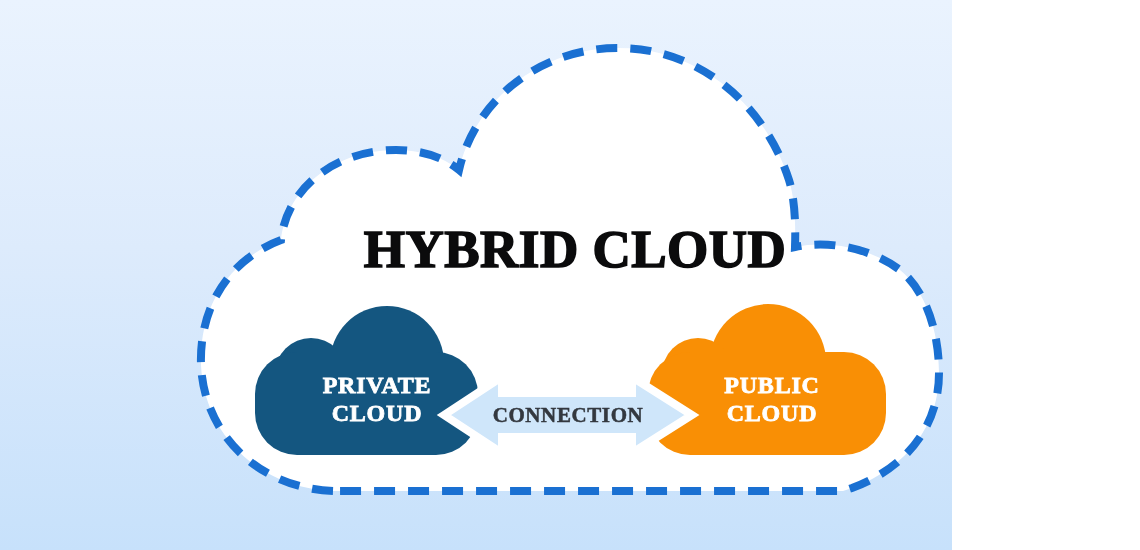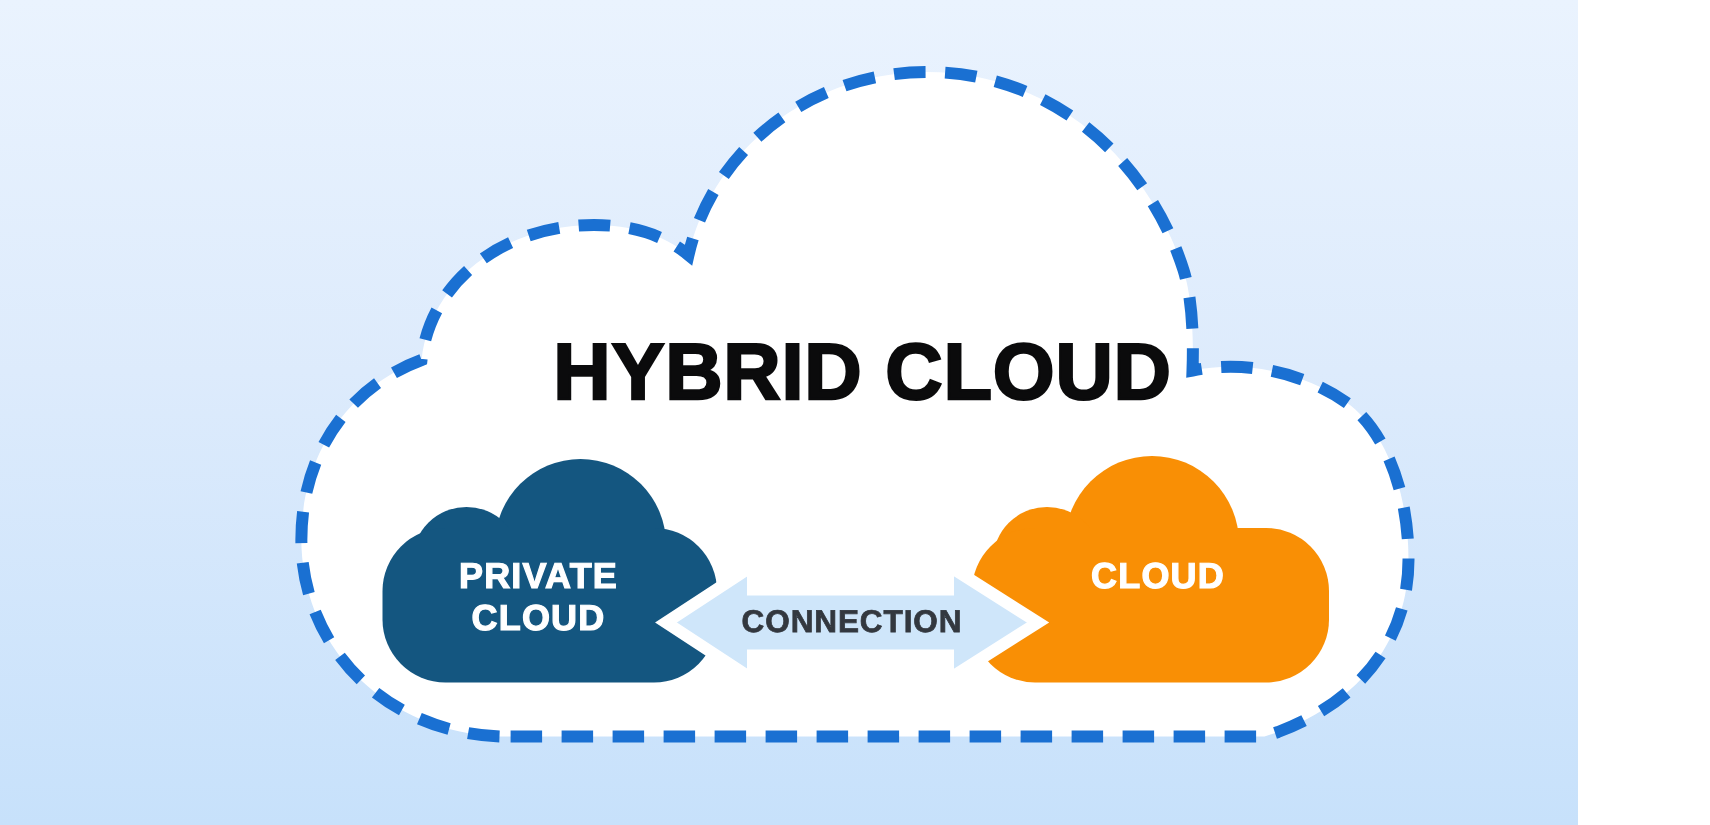"HYBRID CLOUD" .stage { font-family: Liberation Sans, sans-serif -> Liberation Serif, serif; width: 1052px -> 952px }
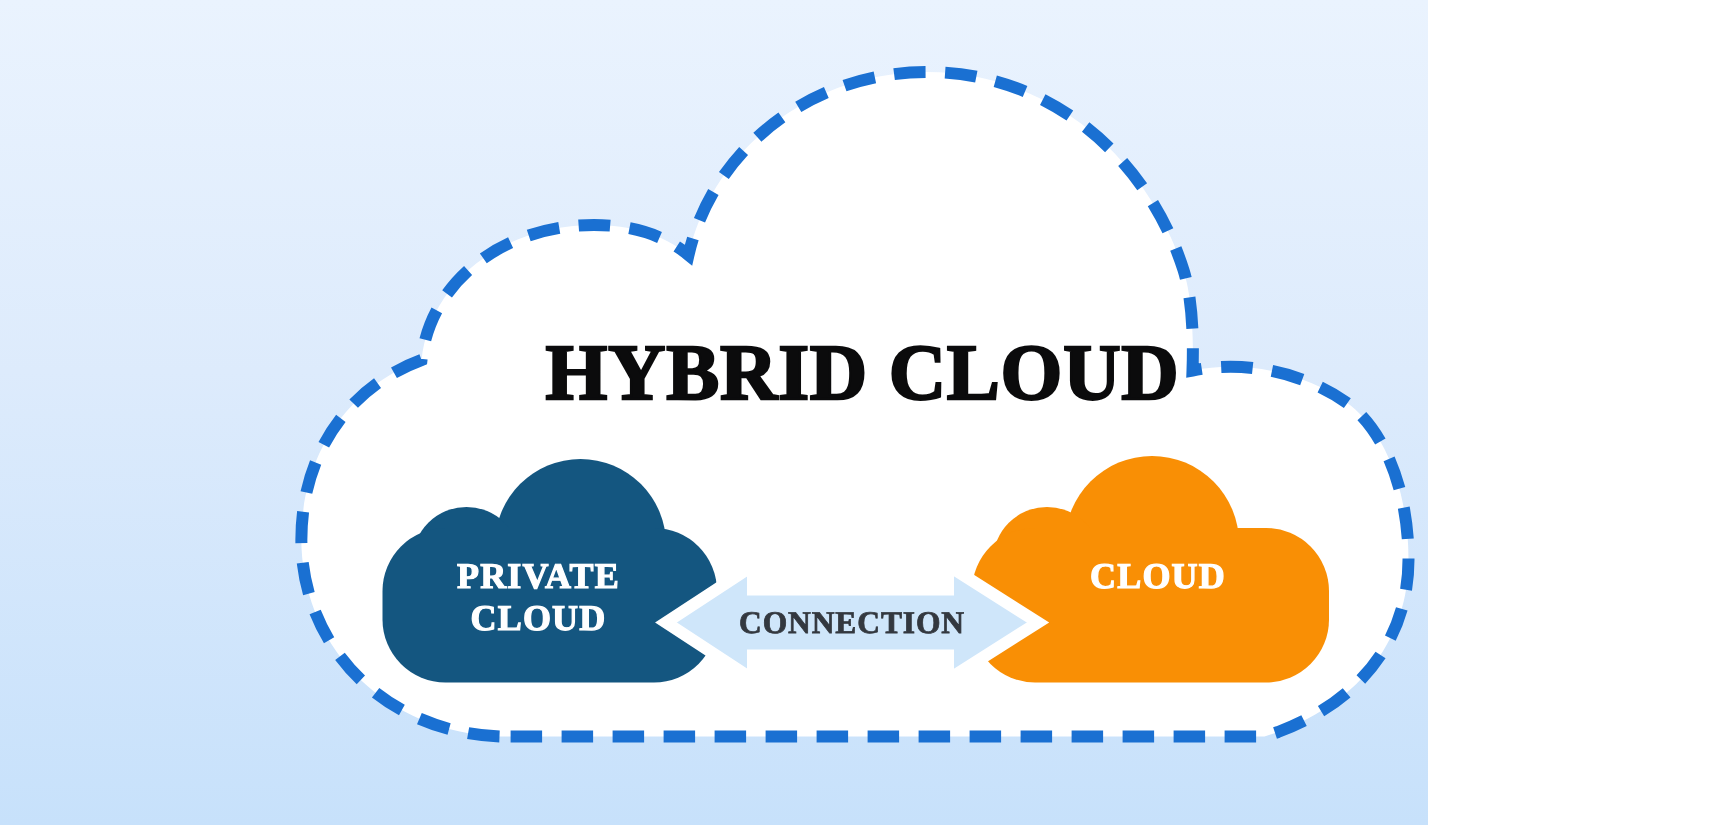"PRIVATE" .private-label { left: 259px -> 277px }
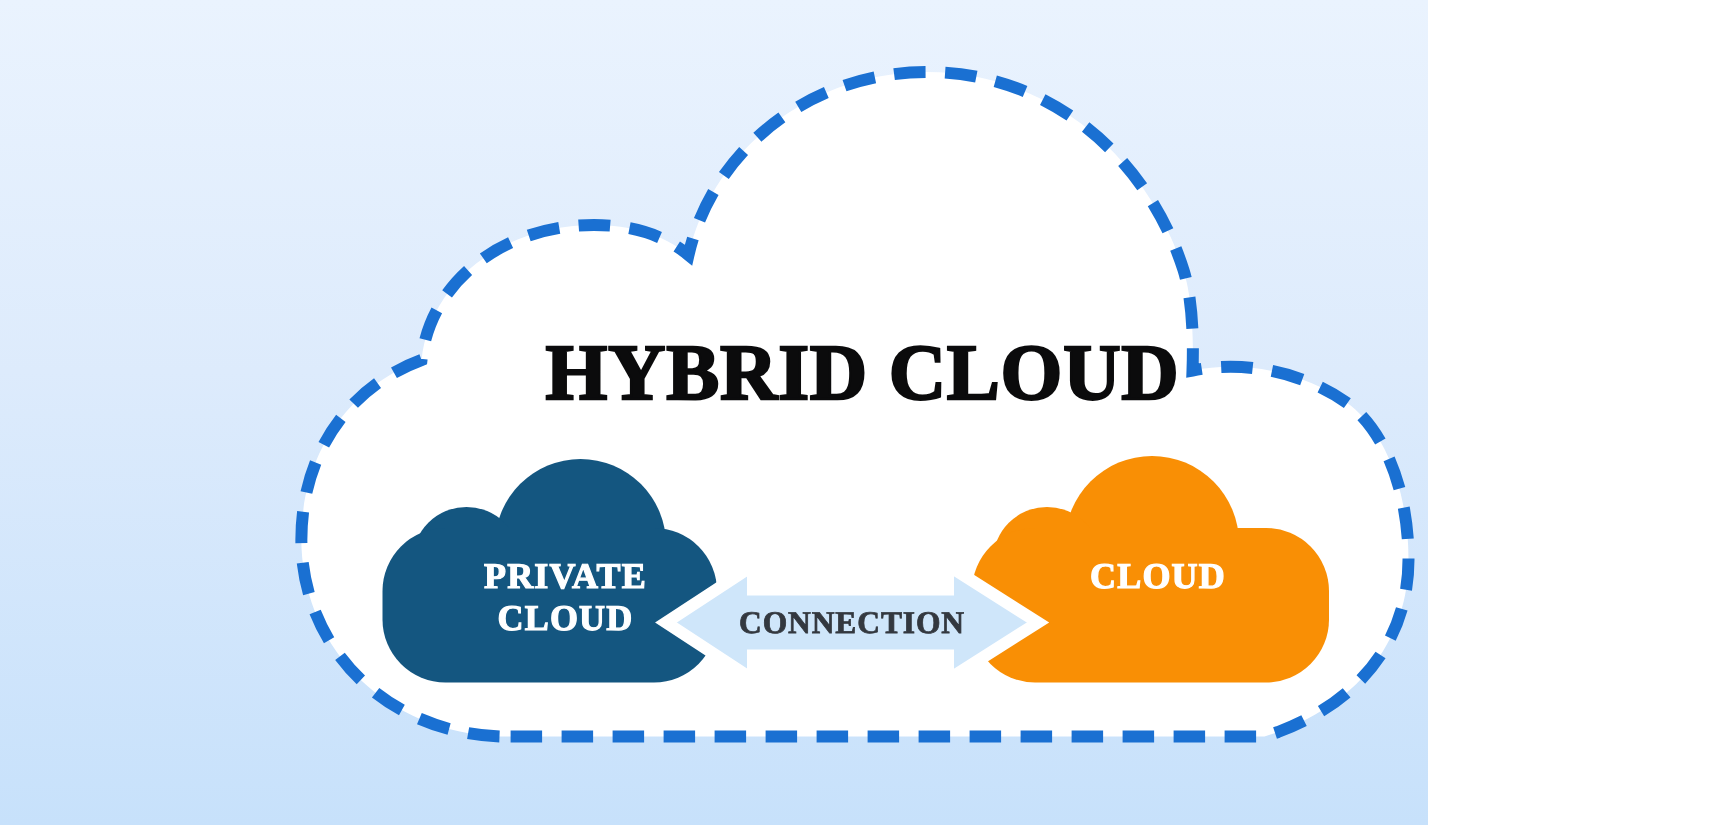"PUBLIC" div { html: none -> <div>PUBLIC</div> }
